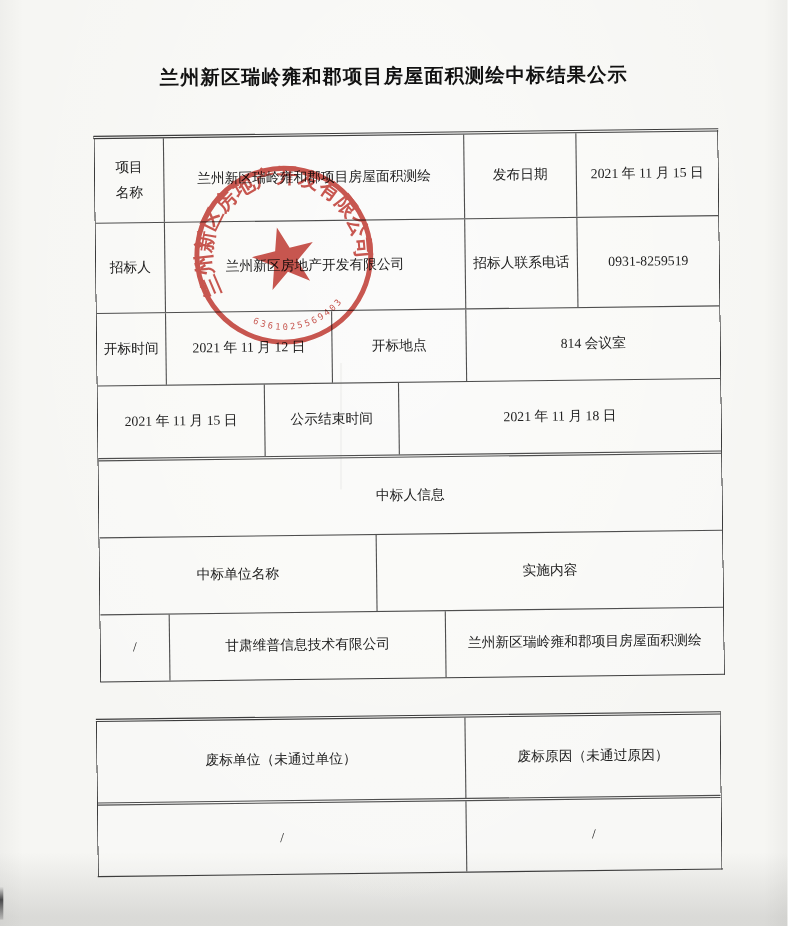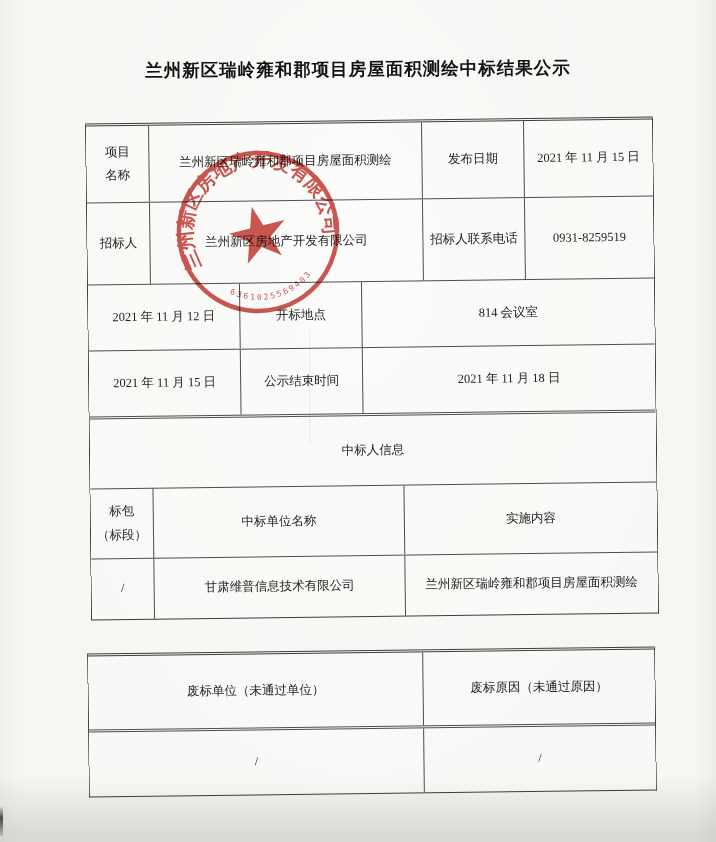"开标时间" div.cell { html: none -> <div>开标时间</div> }
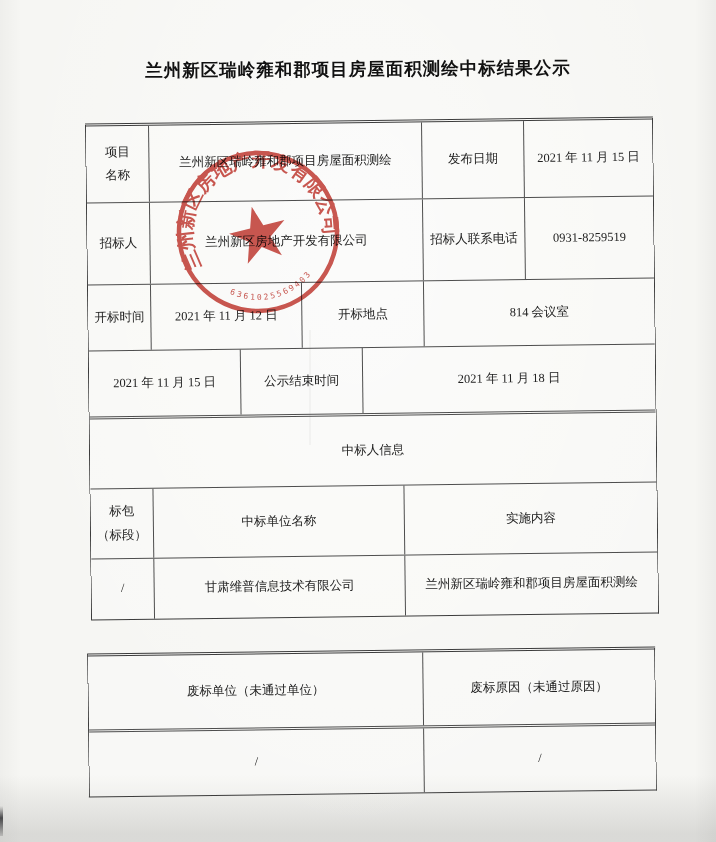"标包" div.cell { html: <div>标包 （标段）</div> -> none }
